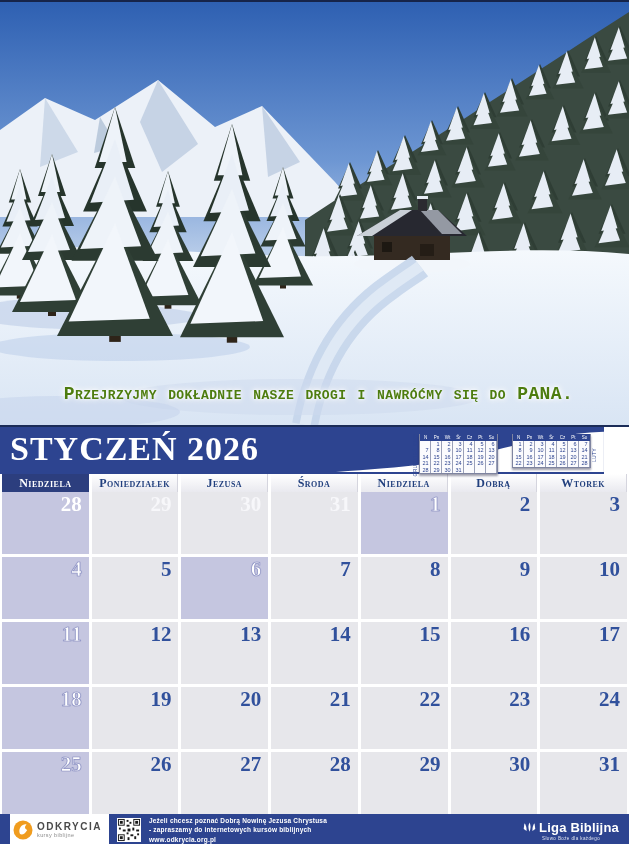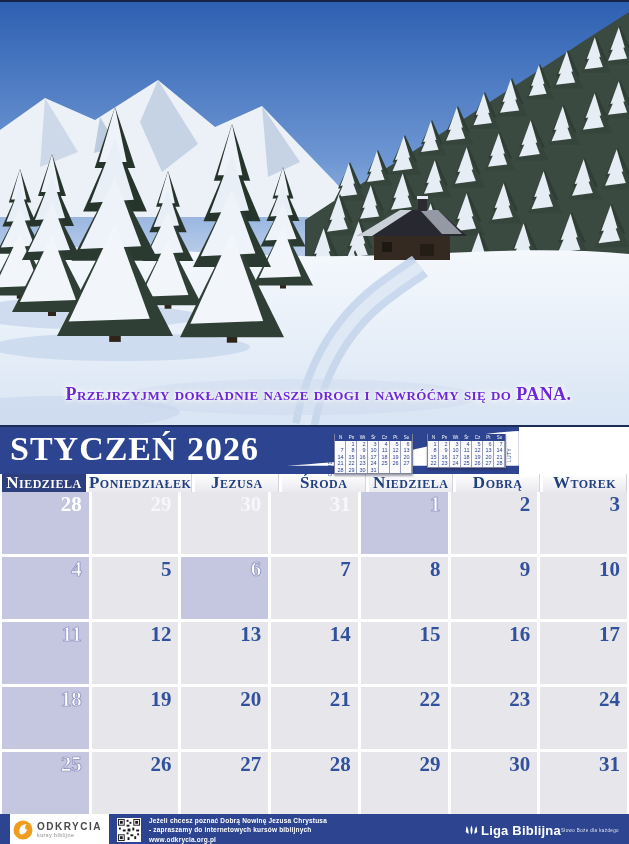"Przejrzyjmy dokładnie nasze drogi i" .quote { color: #6d28d9 -> #4d7c0f; font-family: none -> Liberation Mono, monospace }
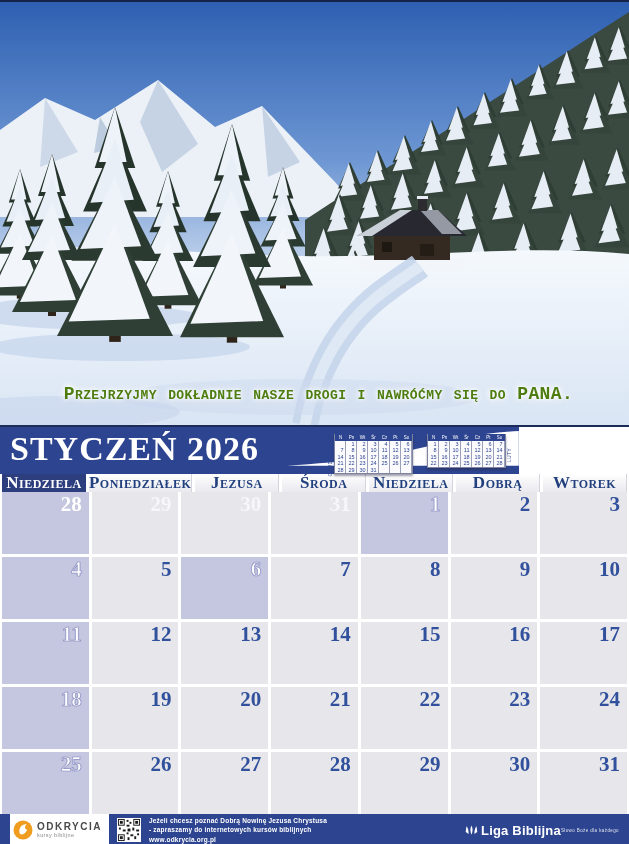"STYCZEŃ 2026" .band { width: 519px -> 604px }
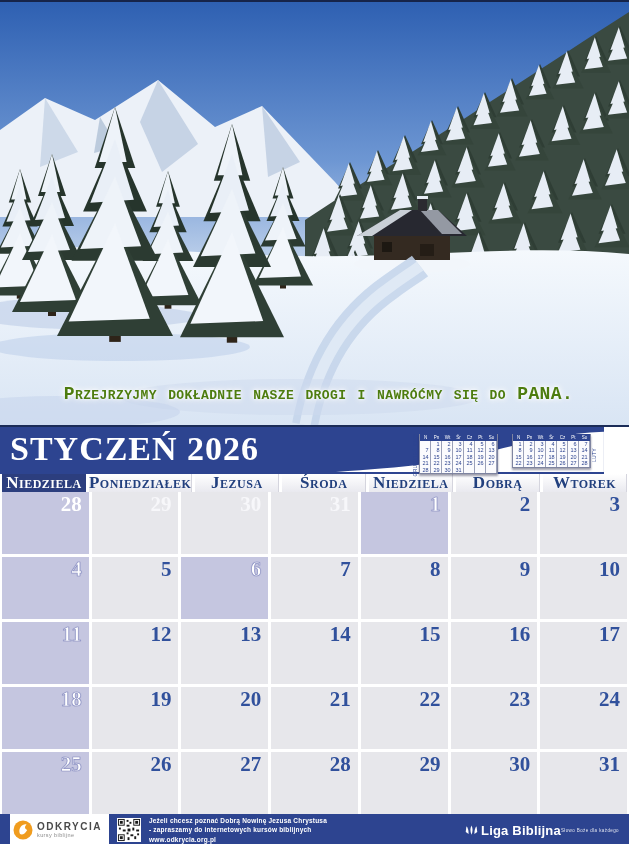"Niedziela" .dow-cell { font-size: 17px -> 12px }
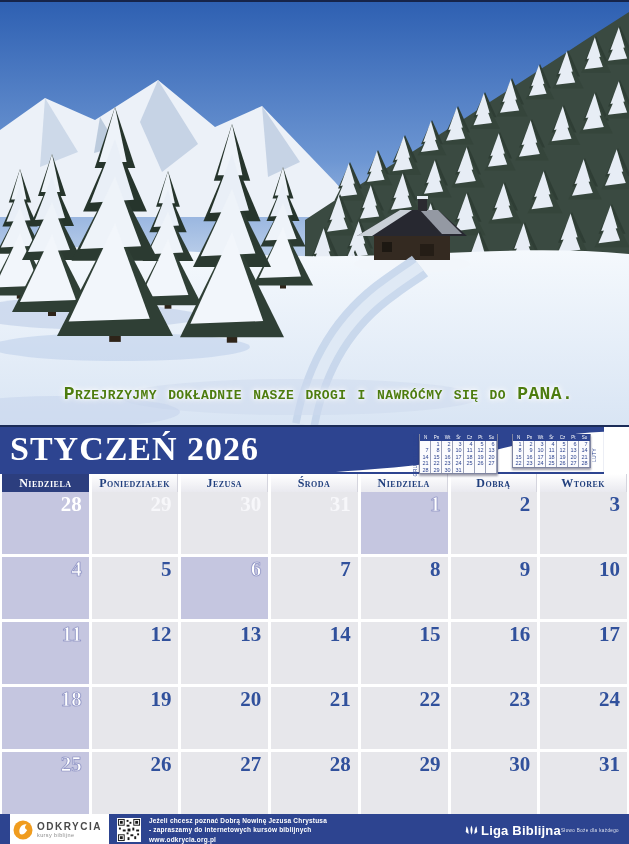"Liga Biblijna" .liga { flex-direction: row -> column }
